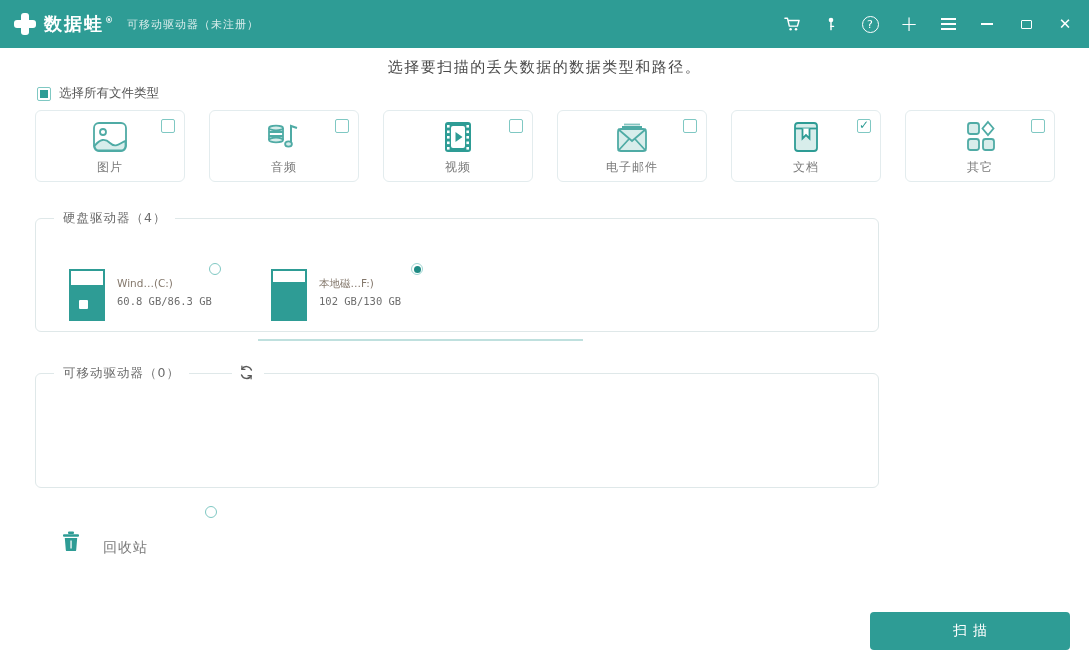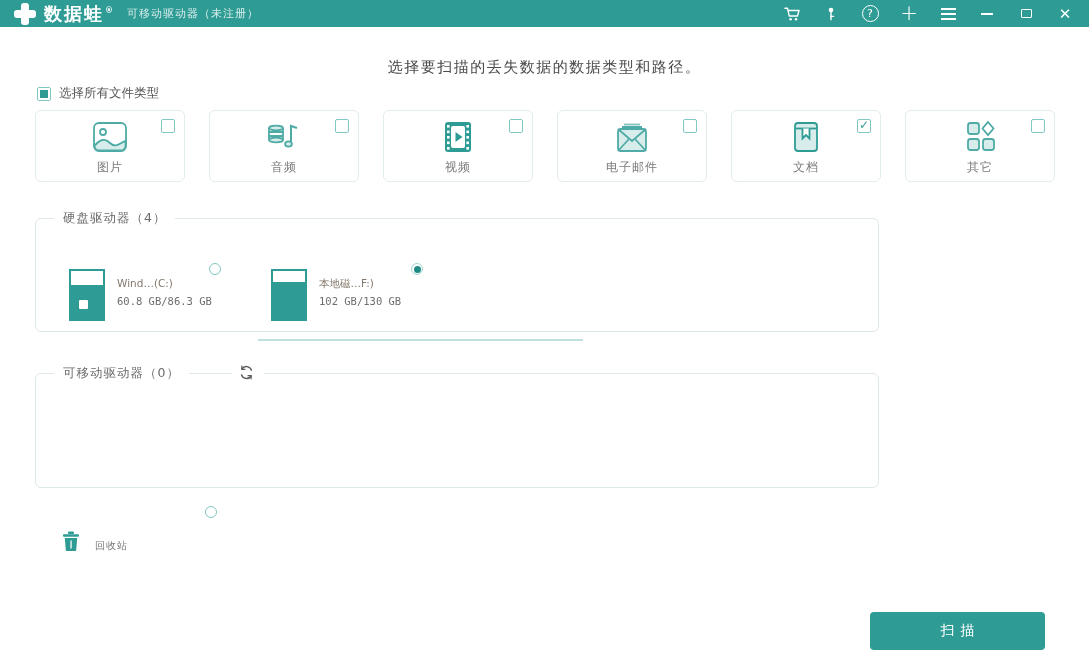"数据蛙®" .titlebar { height: 27px -> 48px }
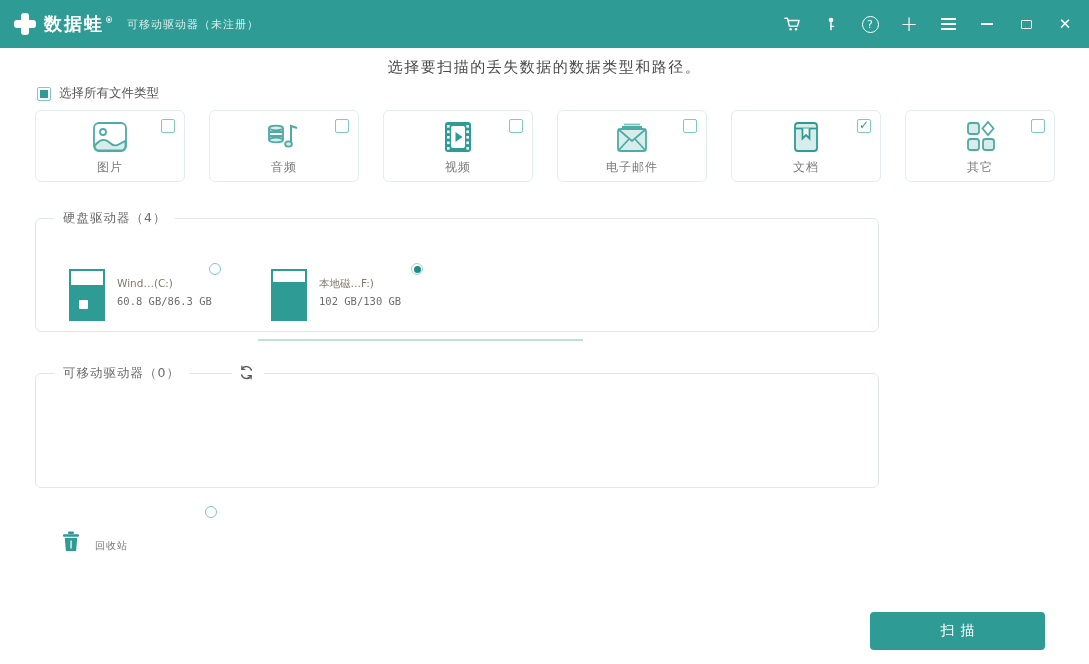"回收站" .recycle-lbl { font-size: 10px -> 14px; left: 35px -> 43px }
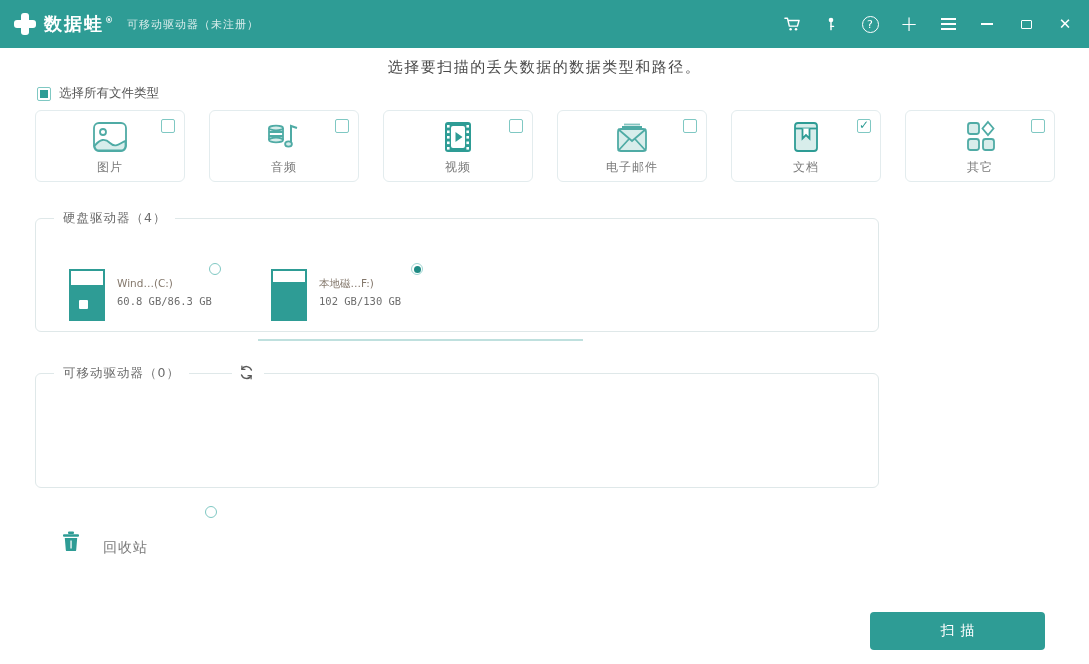"扫描" .scan-btn { width: 175px -> 200px }
